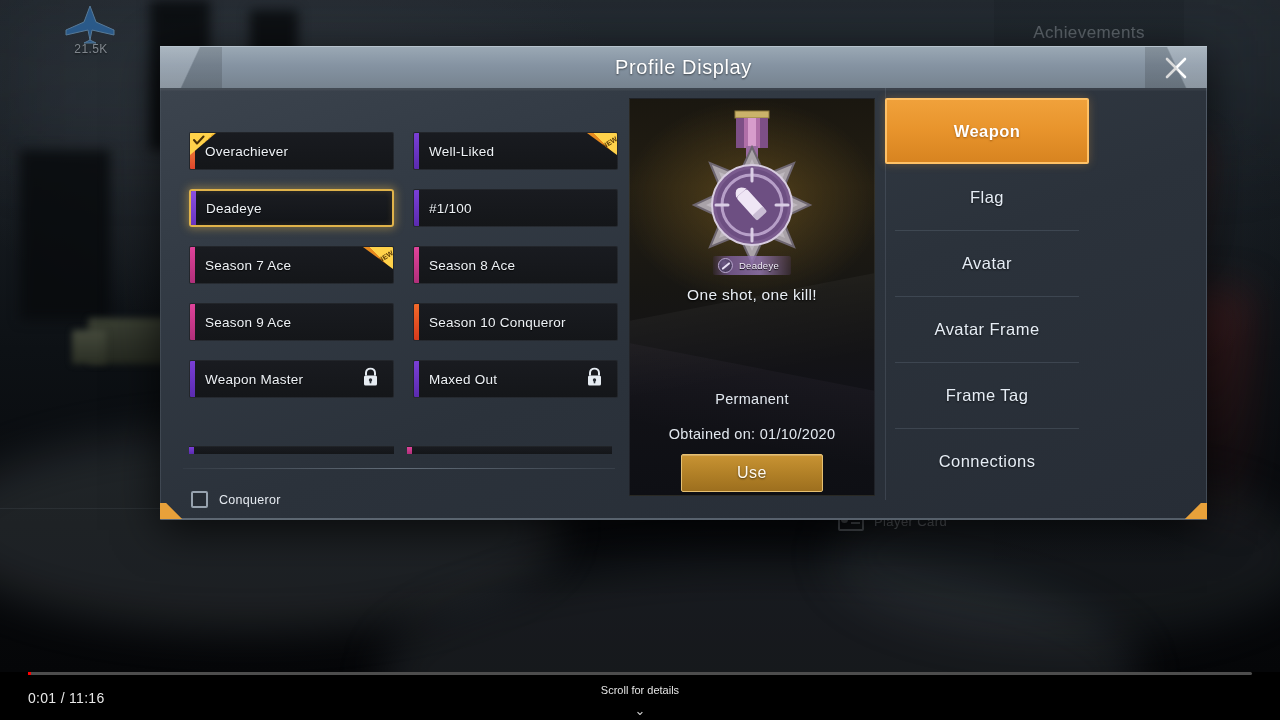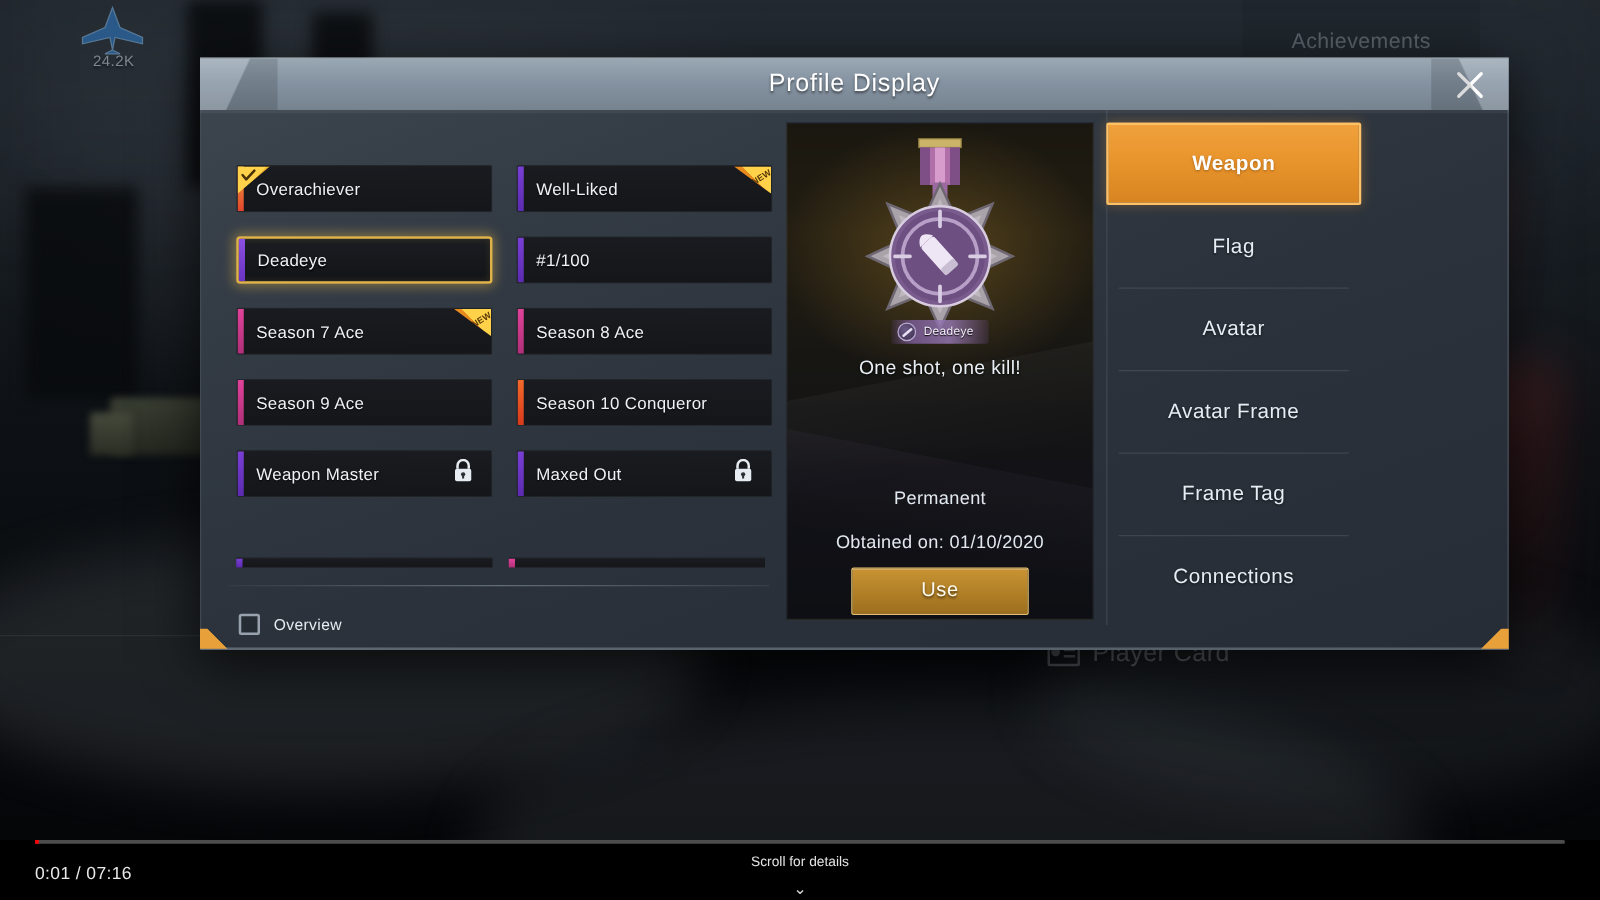"24.2K" div { text: 24.2K -> 21.5K }
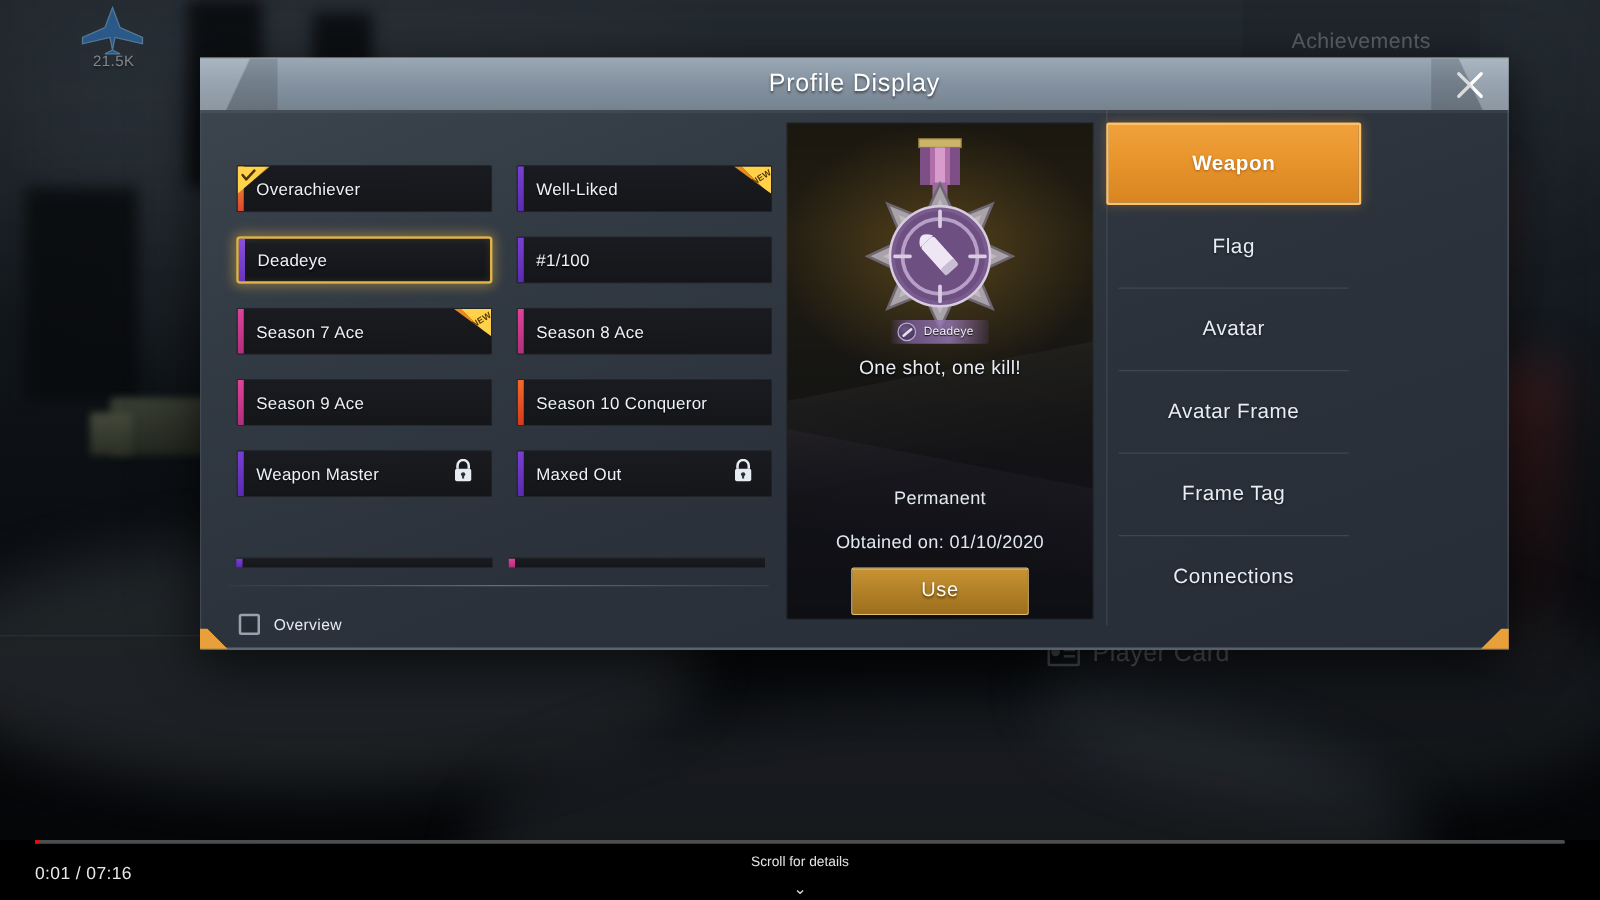"Overview" span { text: Overview -> Conqueror }
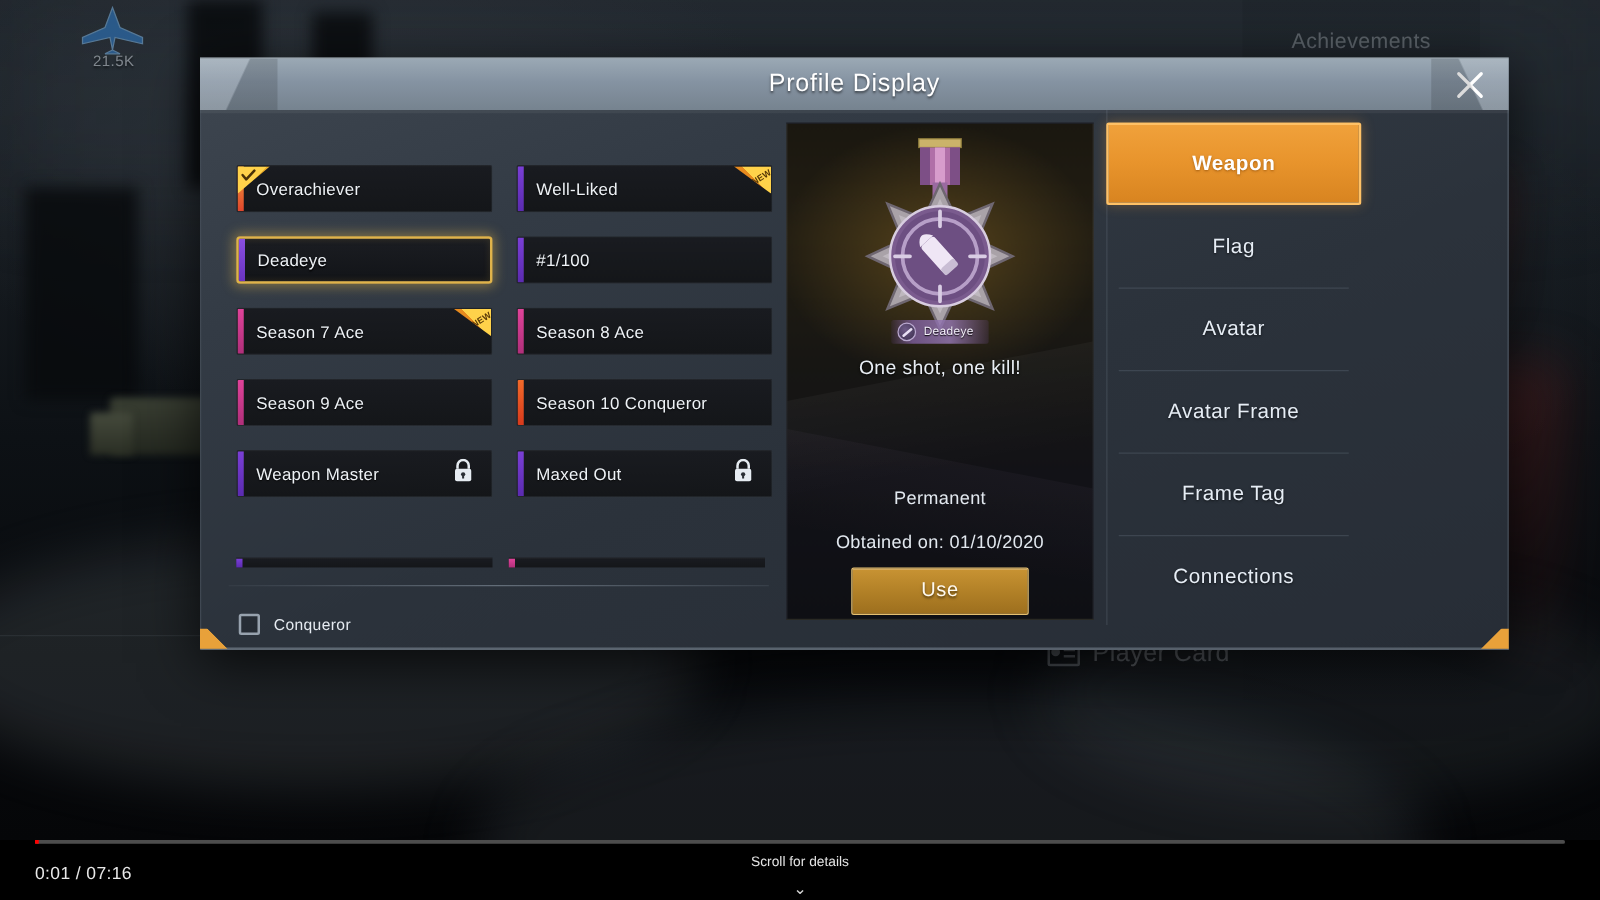"Player Card" #bg-playercard .pc-label { font-size: 20px -> 13px }
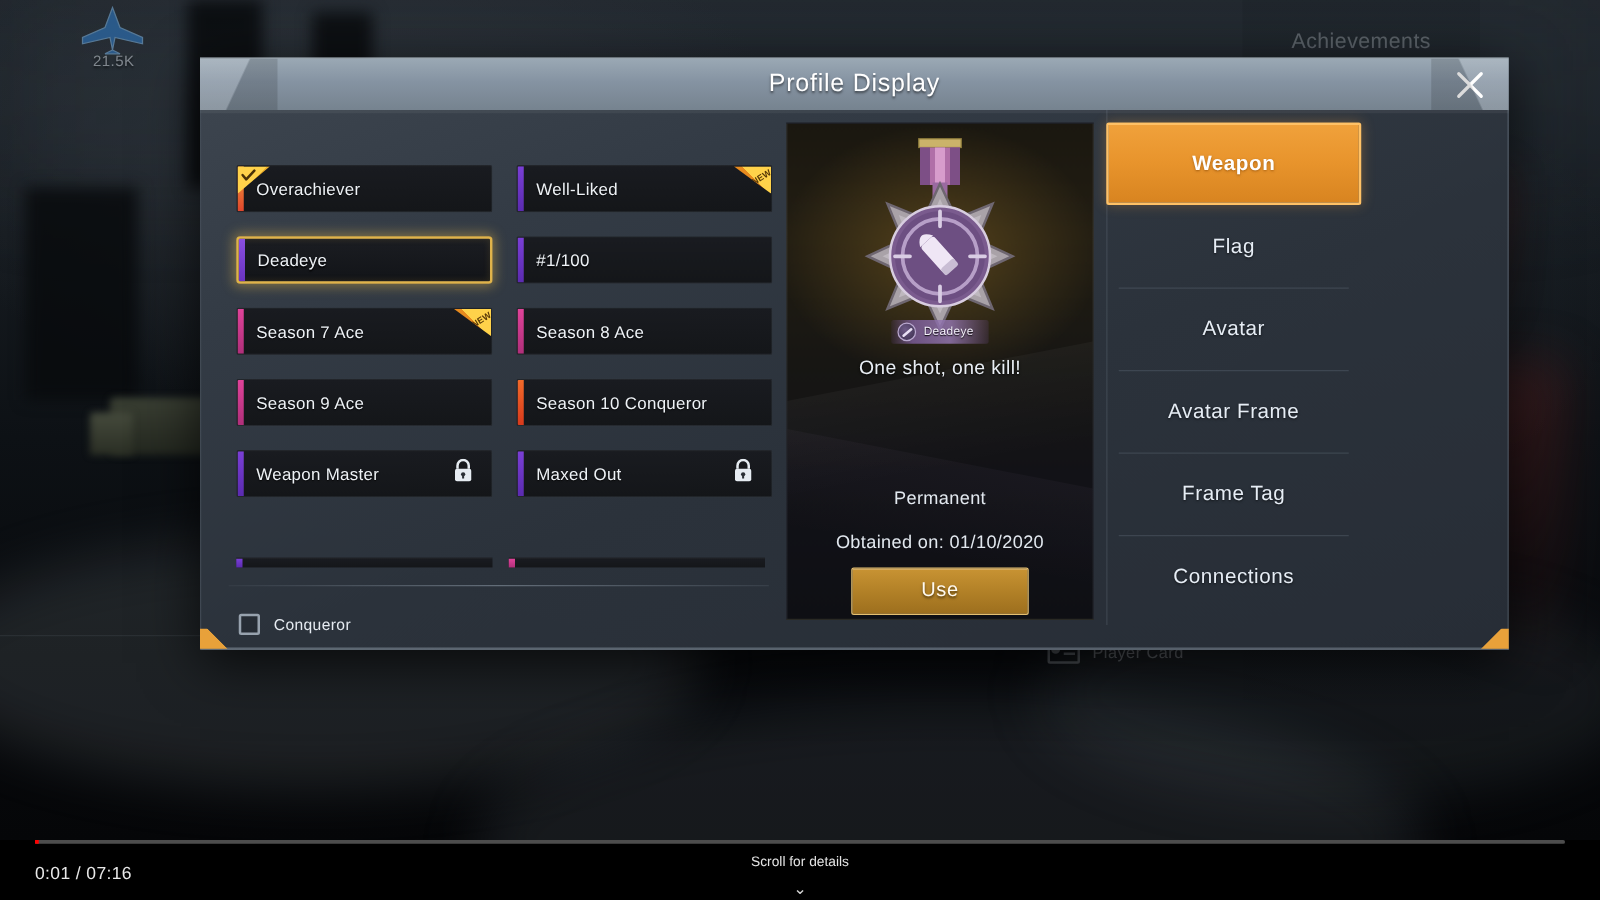"0:01 / 07:16" div { text: 07:16 -> 11:16 }
